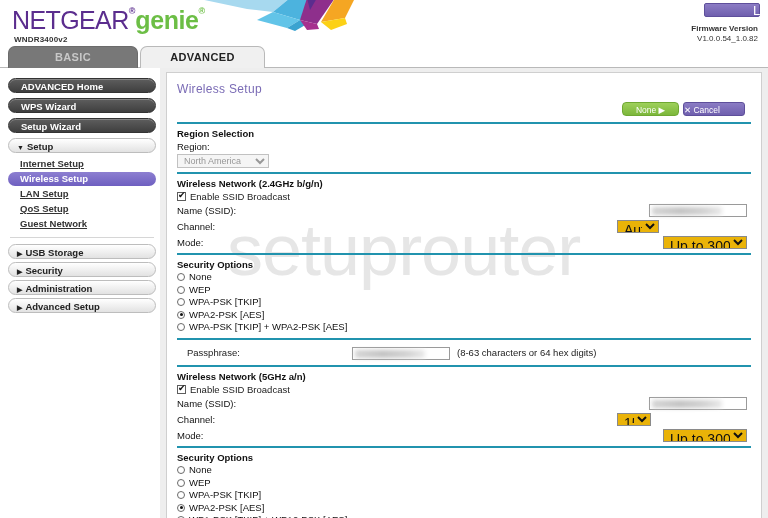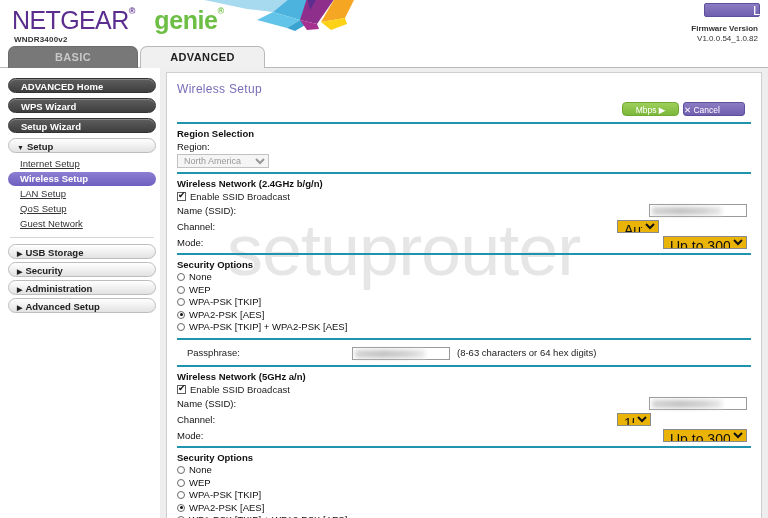"genie" .logo-genie { margin-left: 19px -> 0 }
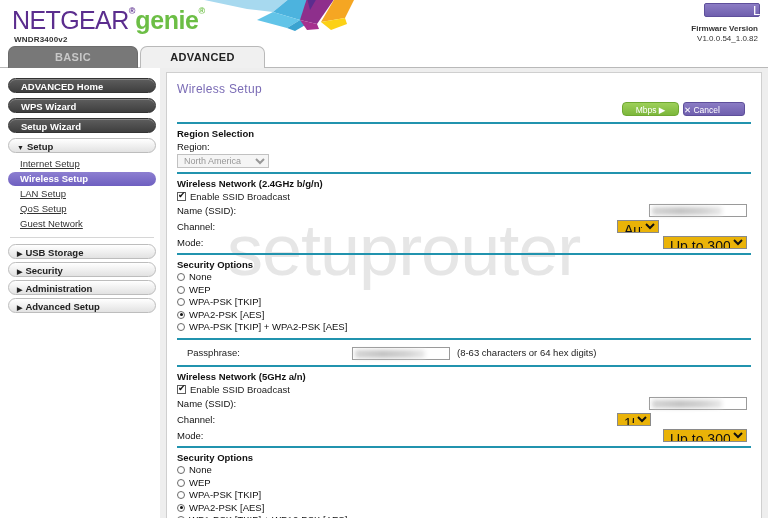"Mbps ▶" div.btn-apply { text: Mbps -> None }
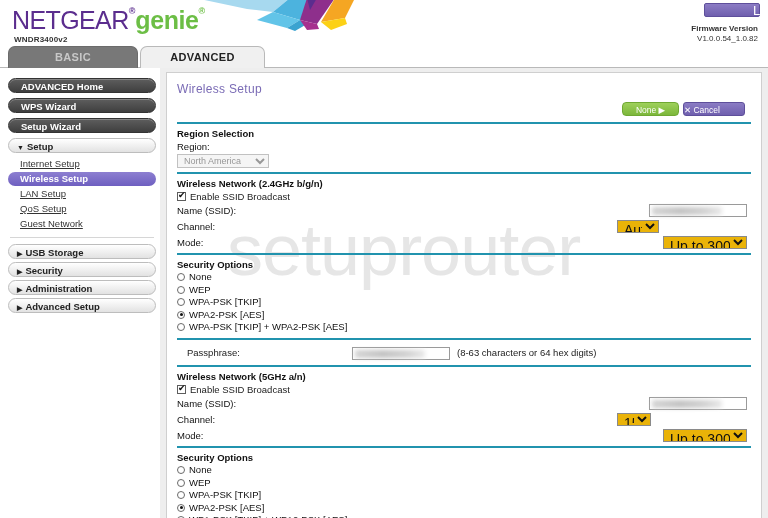"Internet Setup" .sub-item { font-weight: none -> bold }
